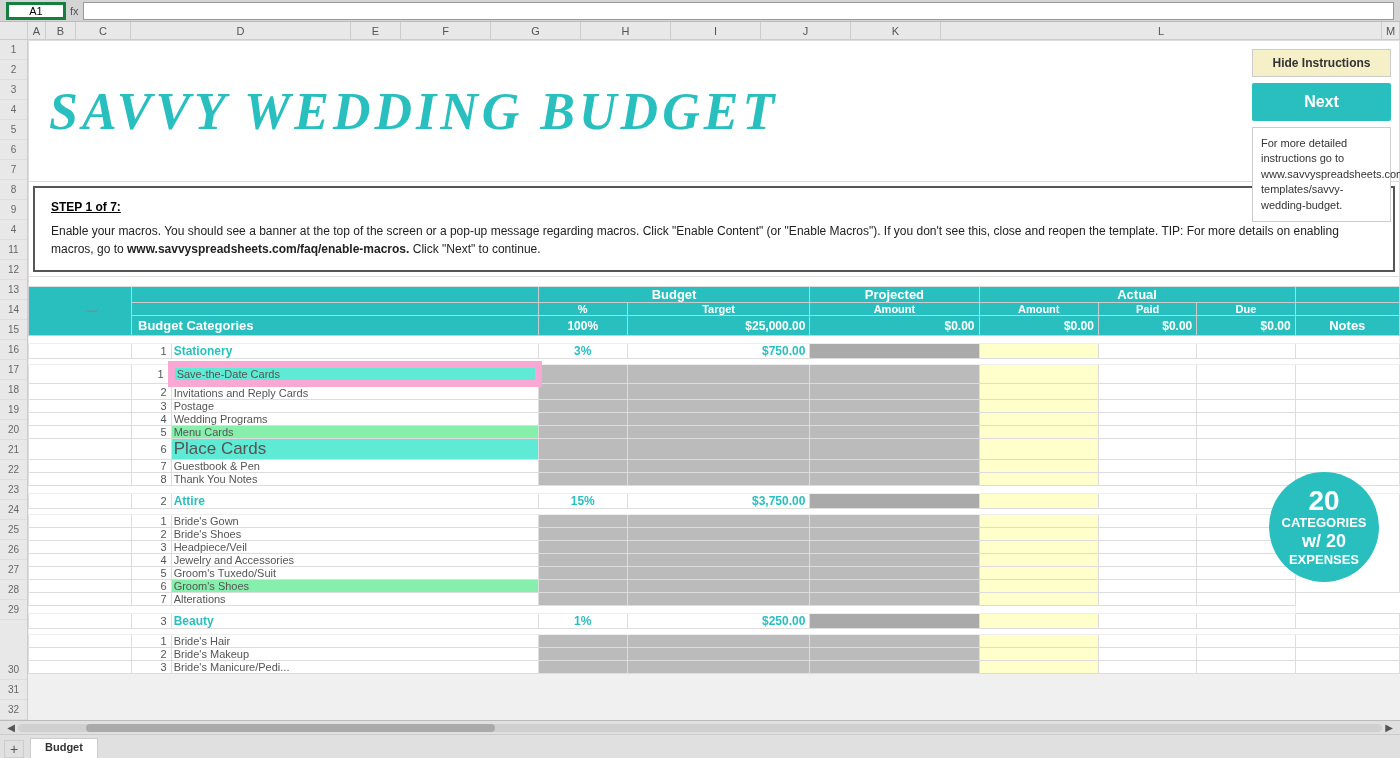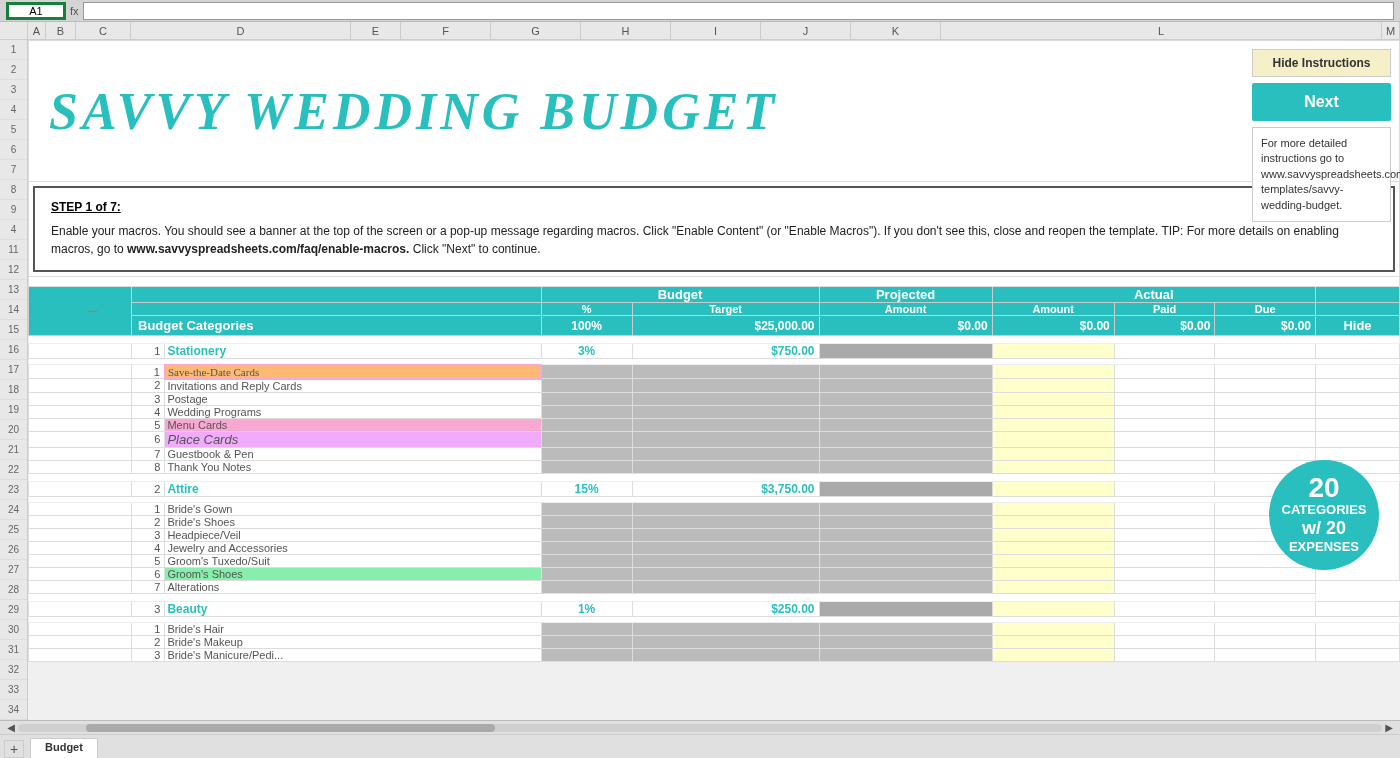"Hide" td { text: Hide -> Notes }
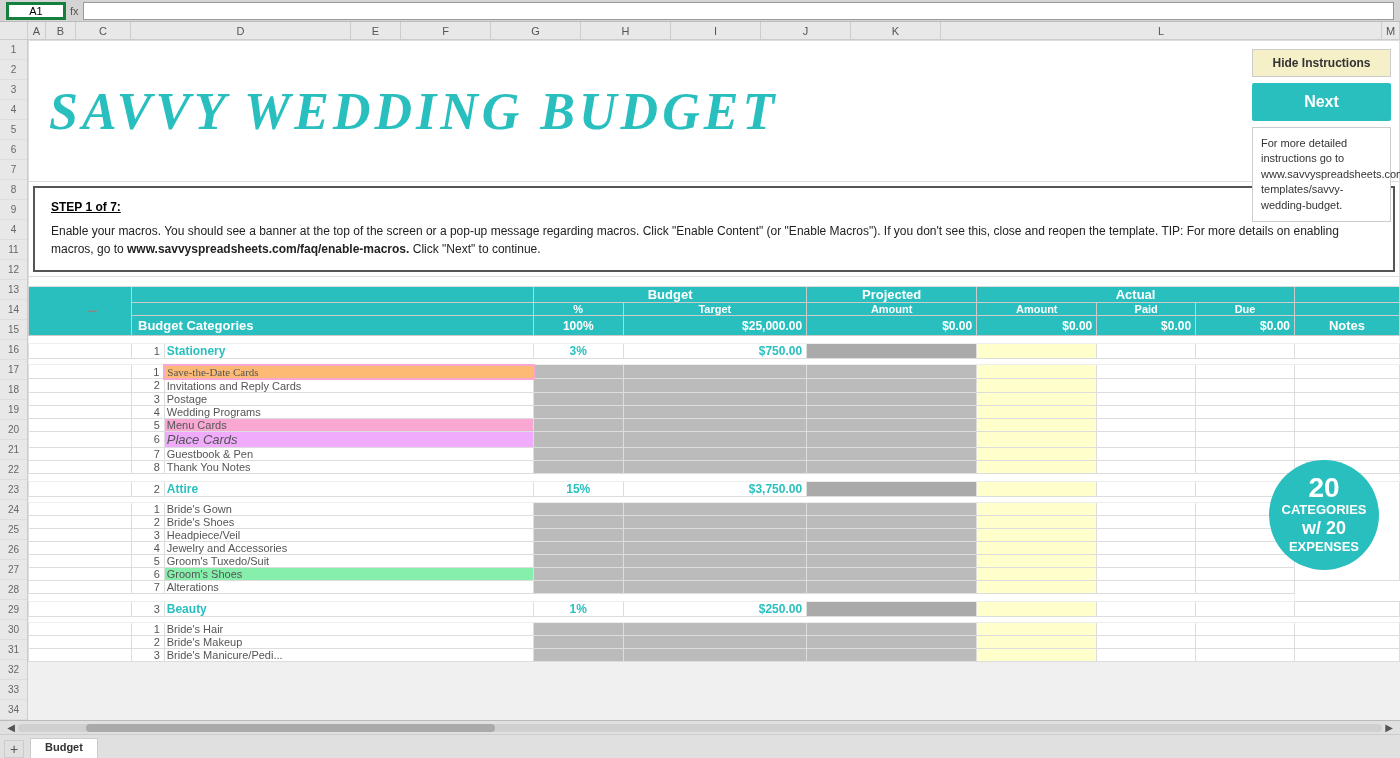"Save-the-Date Cards" td { background: #fdba74 -> #5eead4; border: 2px solid #f9a8d4 -> 7px solid #f9a8d4; font-family: Liberation Serif, serif -> none }
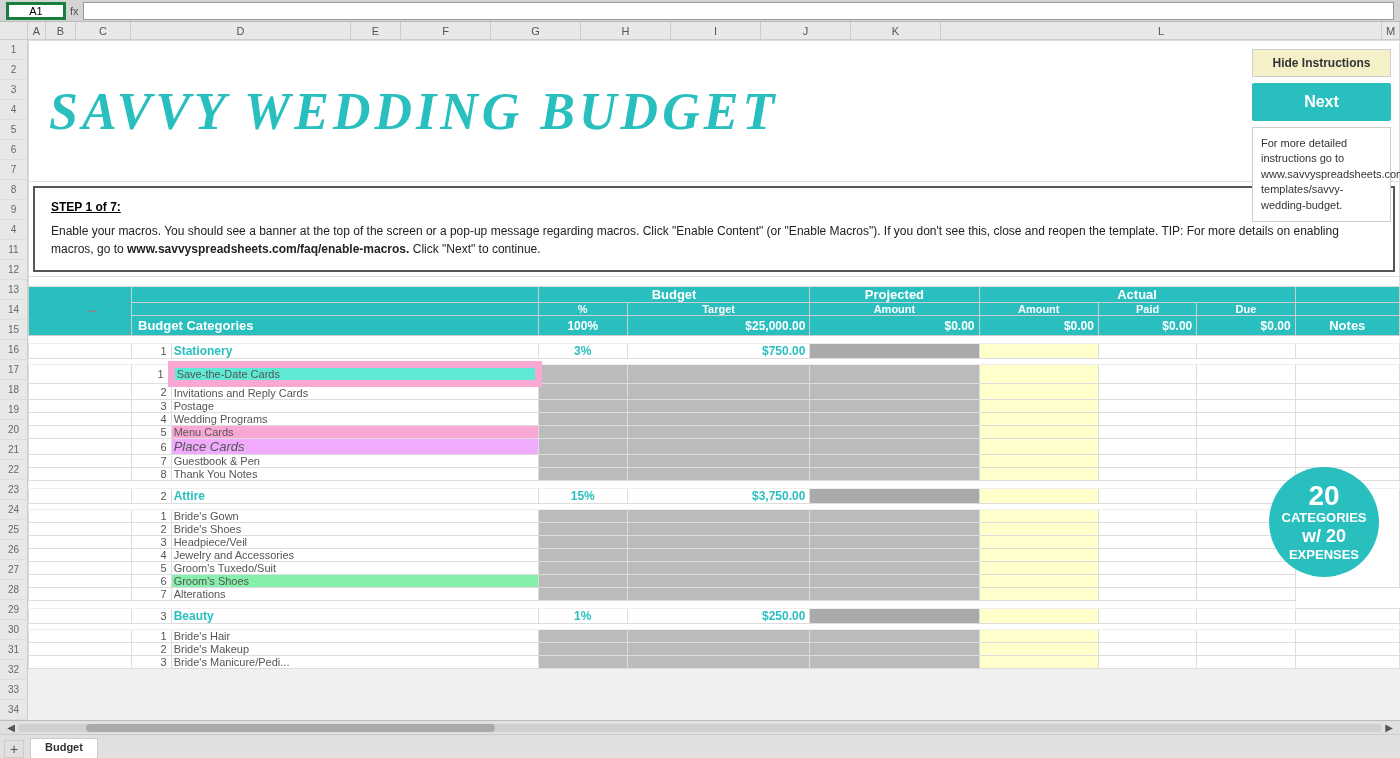"Menu Cards" td { background: #f9a8d4 -> #86efac }
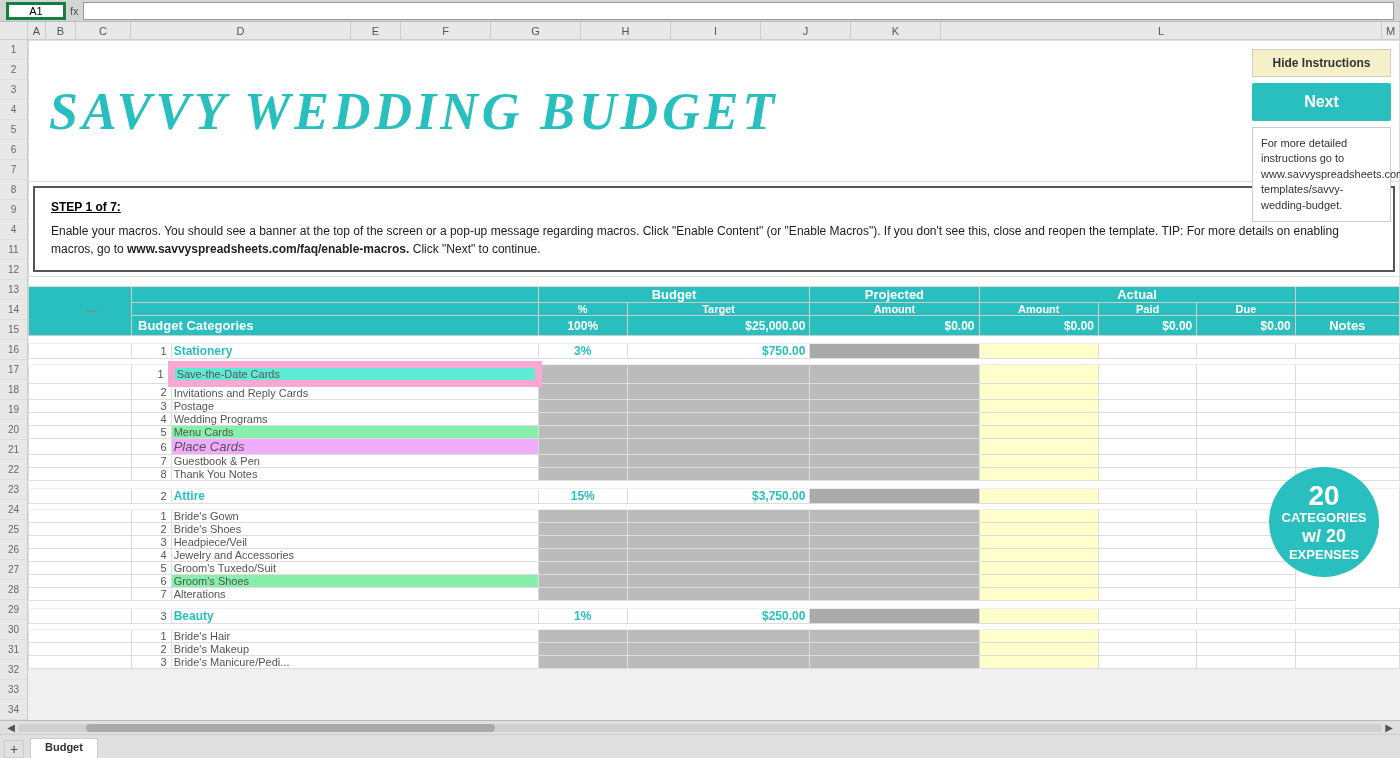"Place Cards" td { background: #f0abfc -> #5eead4; font-size: 13px -> 17px; font-style: italic -> none }
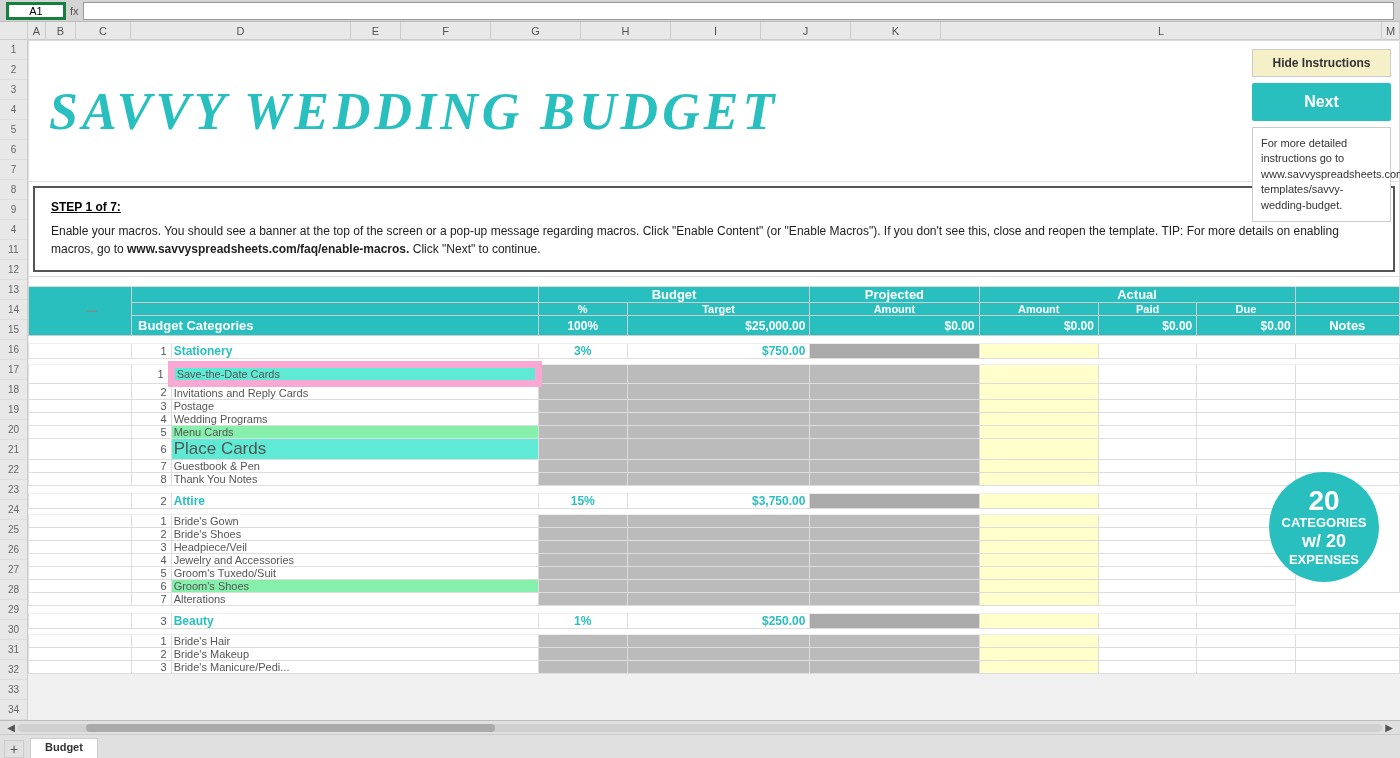"30" div.row-num { margin-top: none -> 40px }
